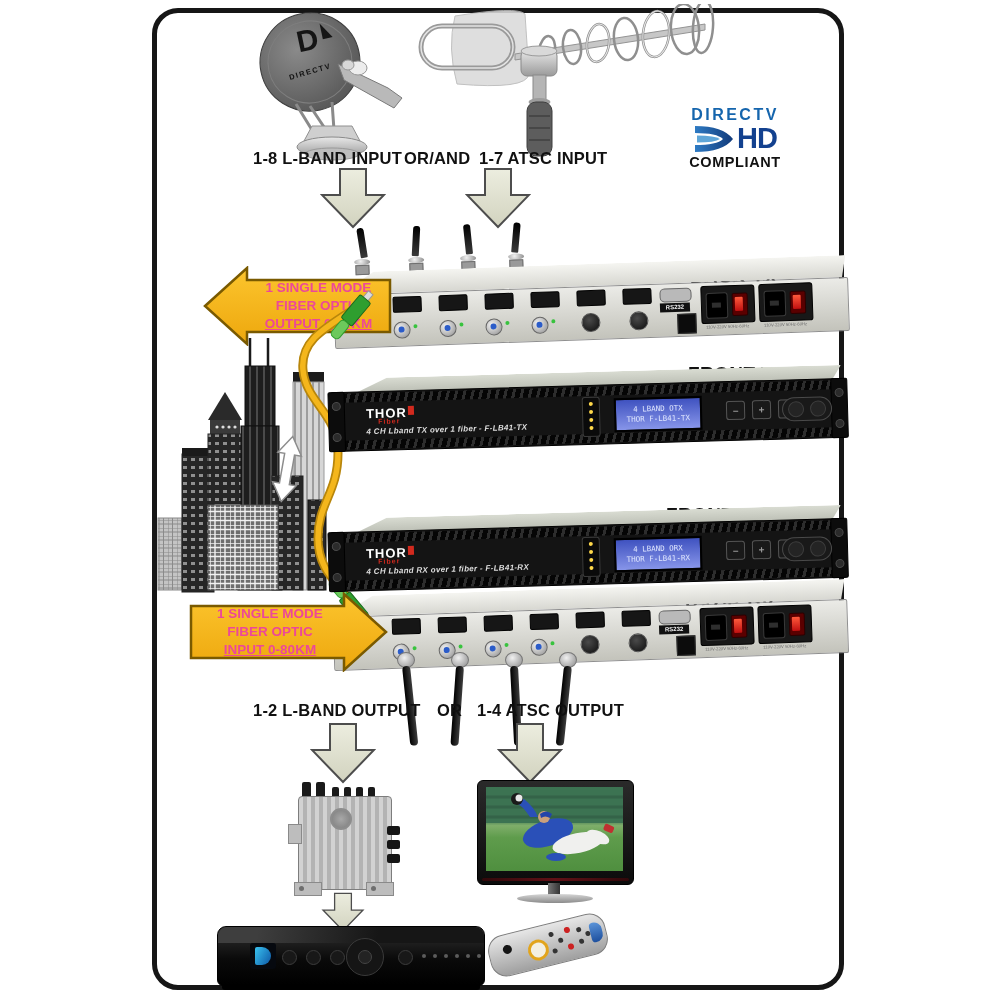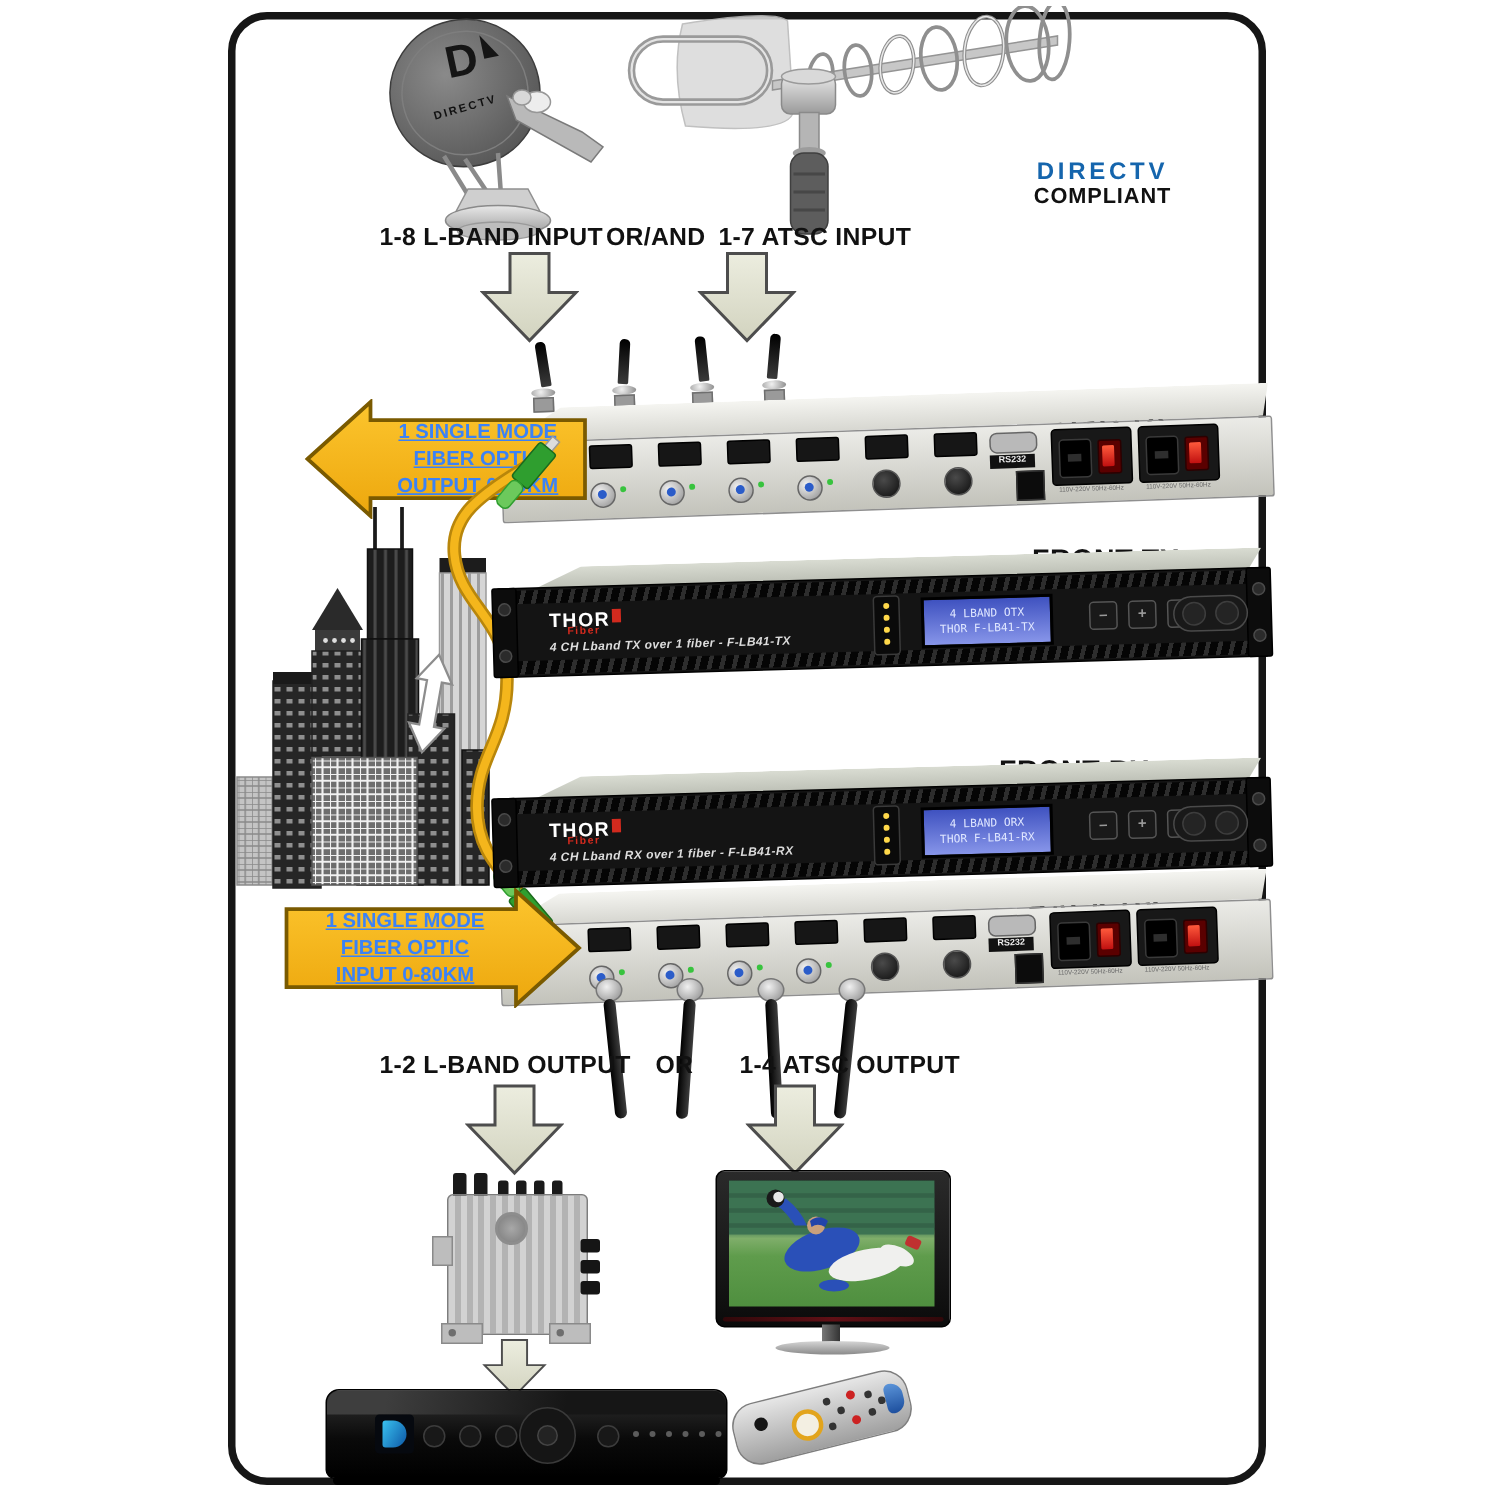"HD" div.logo-hd-row { html: none -> <div> <svg> <path></path> <path></path> </svg> <span>HD</span> </div> }
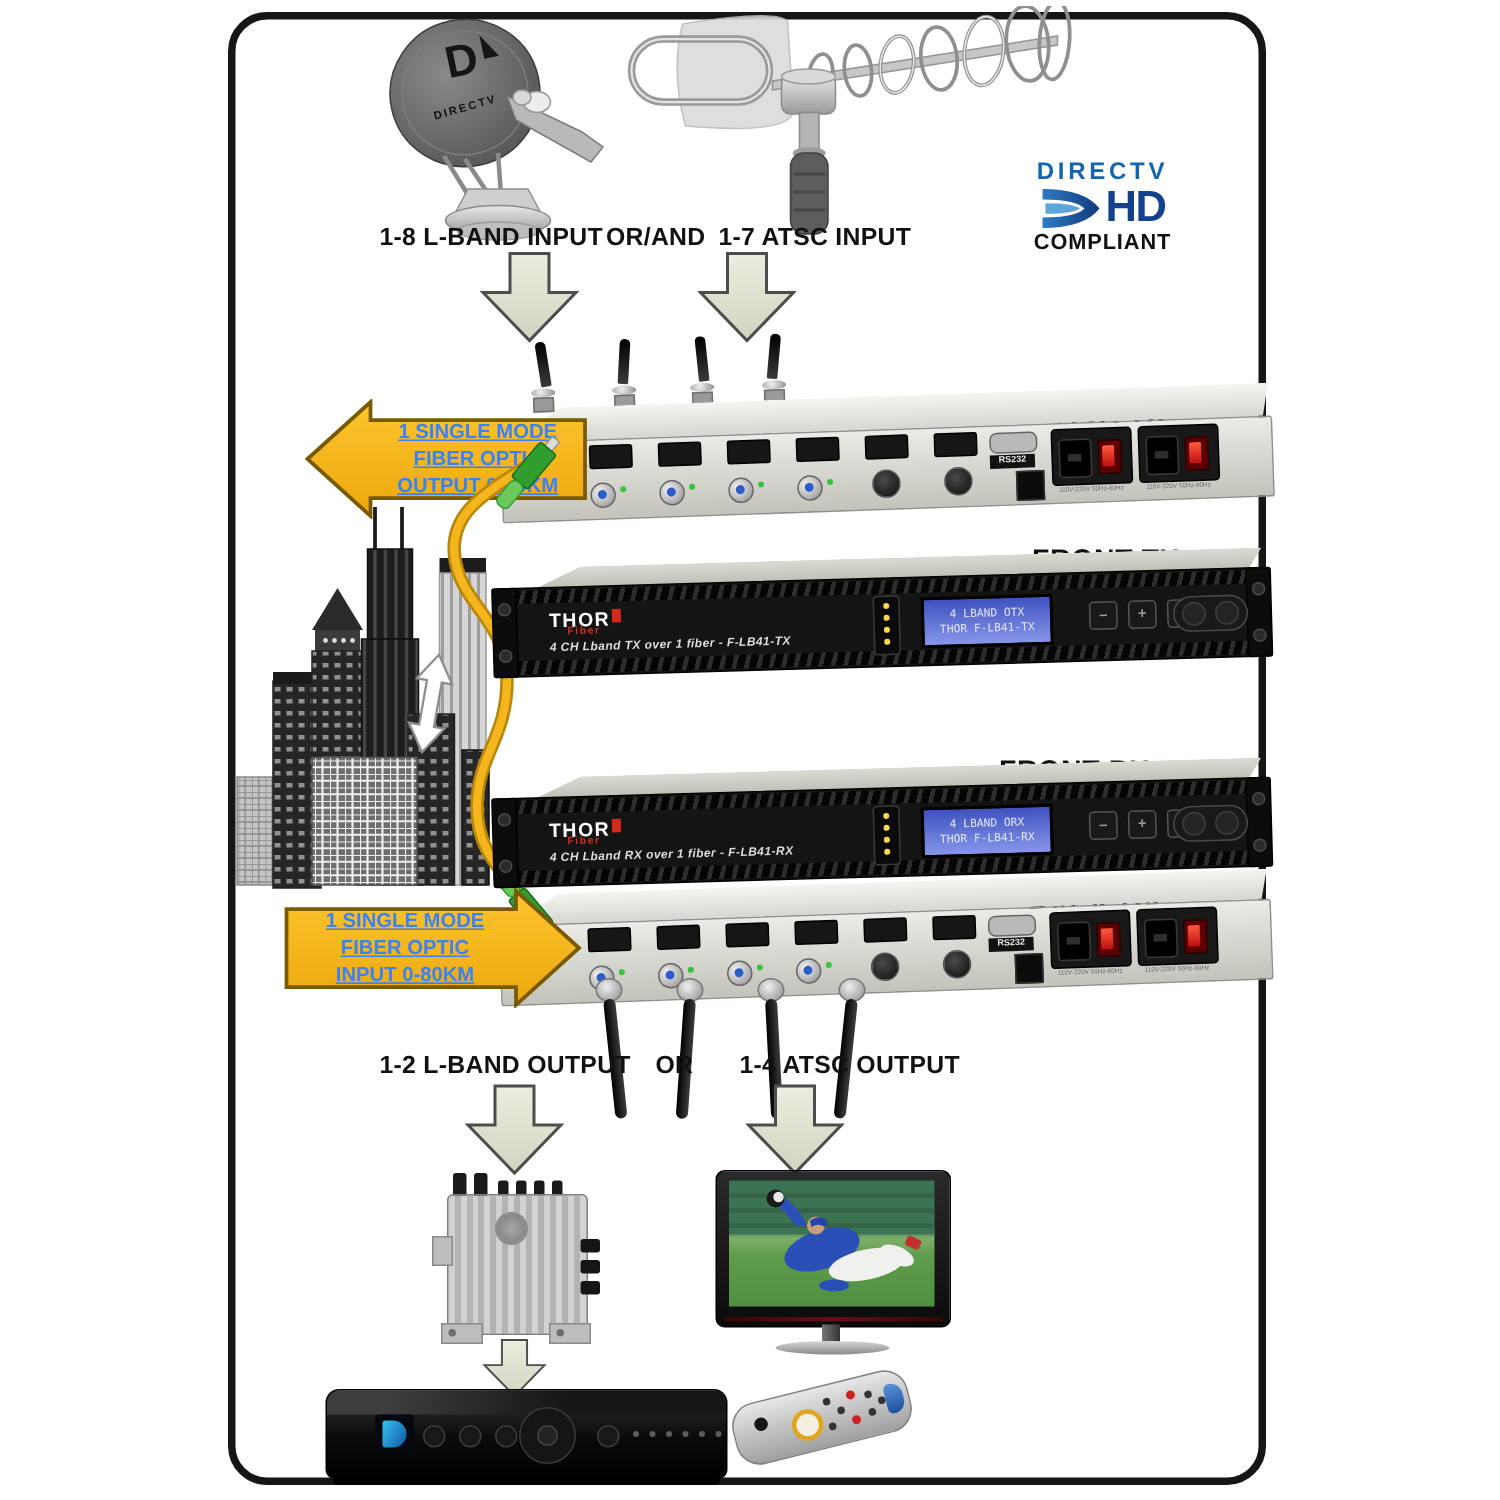"1 SINGLE MODE" .yarrow-text { color: #3b82f6 -> #ec4899; text-decoration: underline -> none }
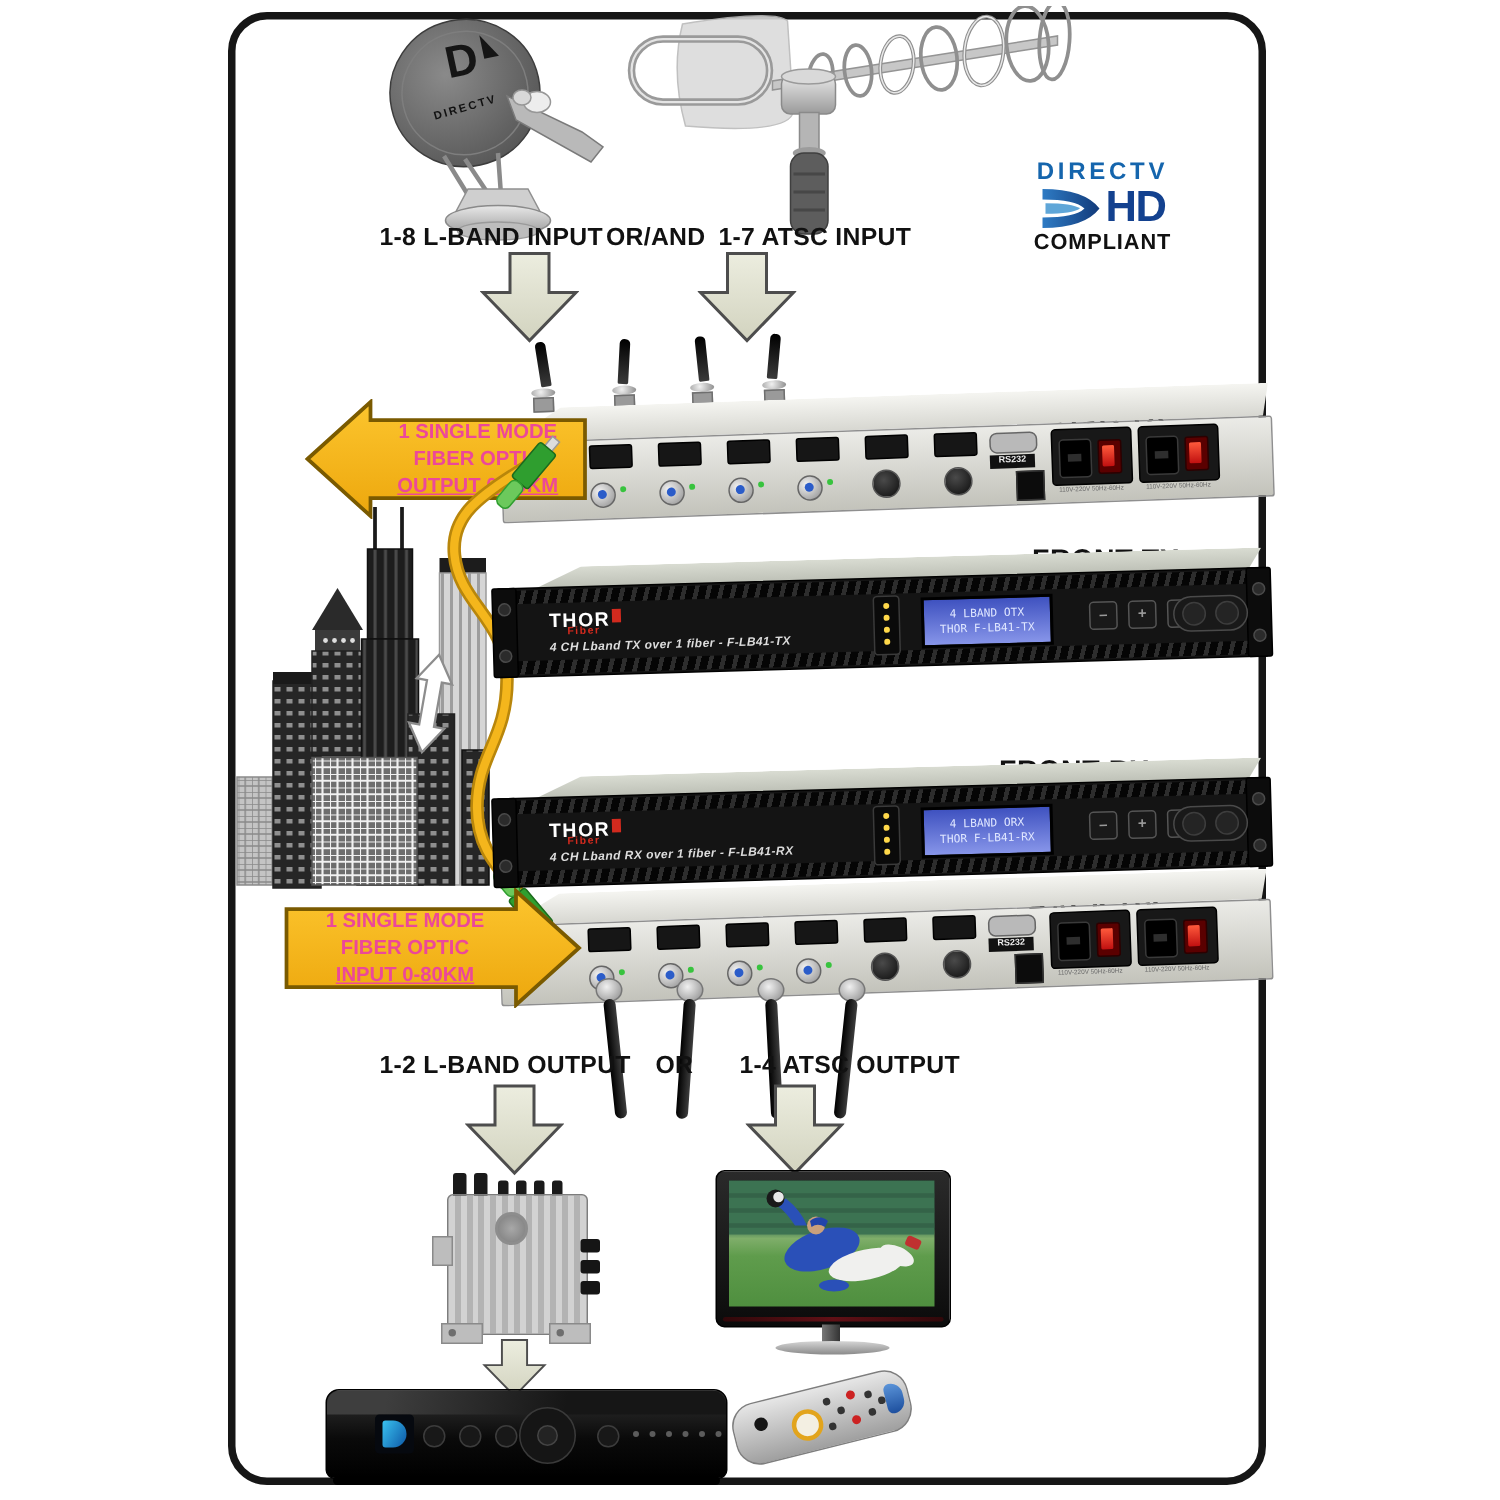"1-4 ATSC OUTPUT" div.abs { left: 493px -> 477px }
